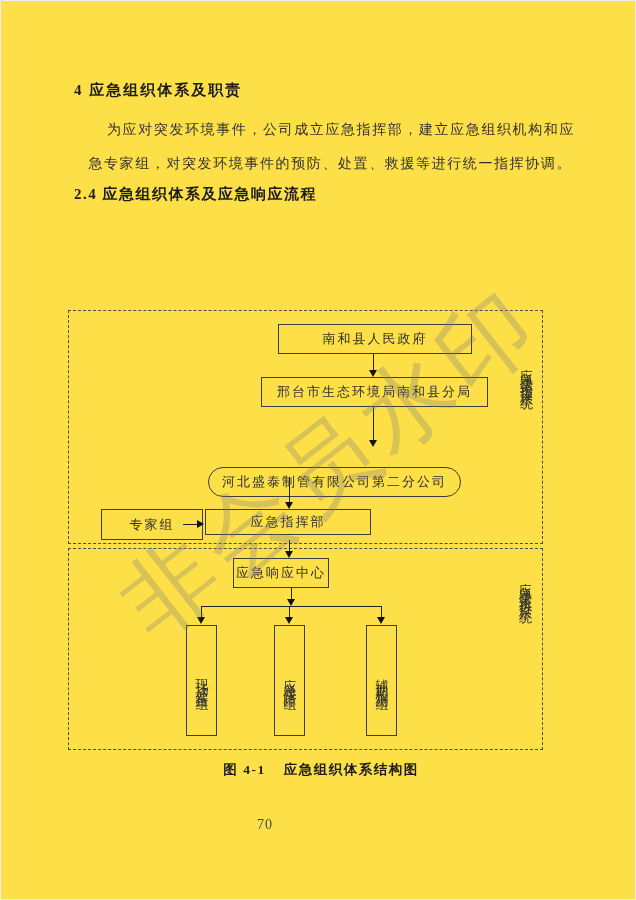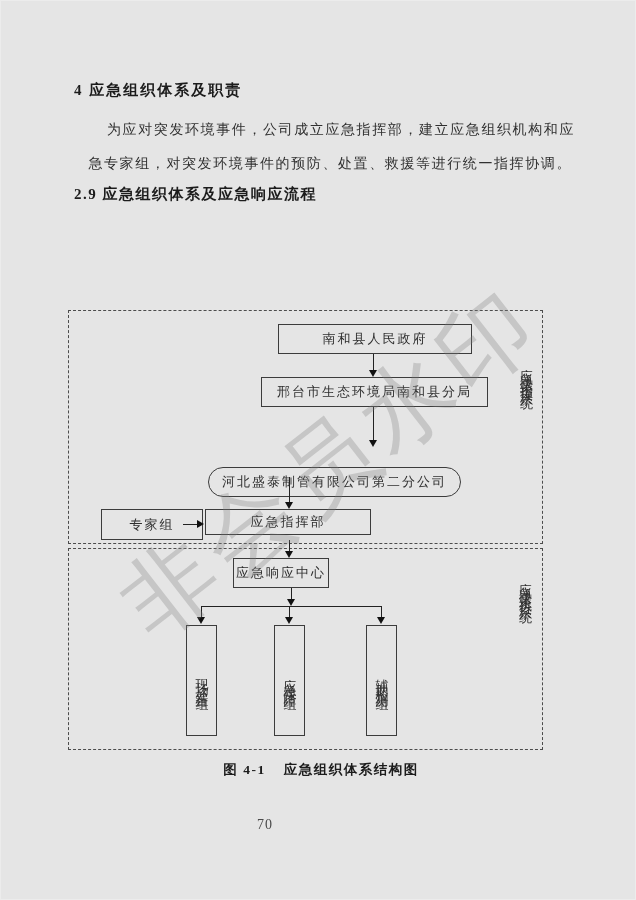"4 应急组织体系及职责" .page { background: #e5e5e5 -> #fde047 }
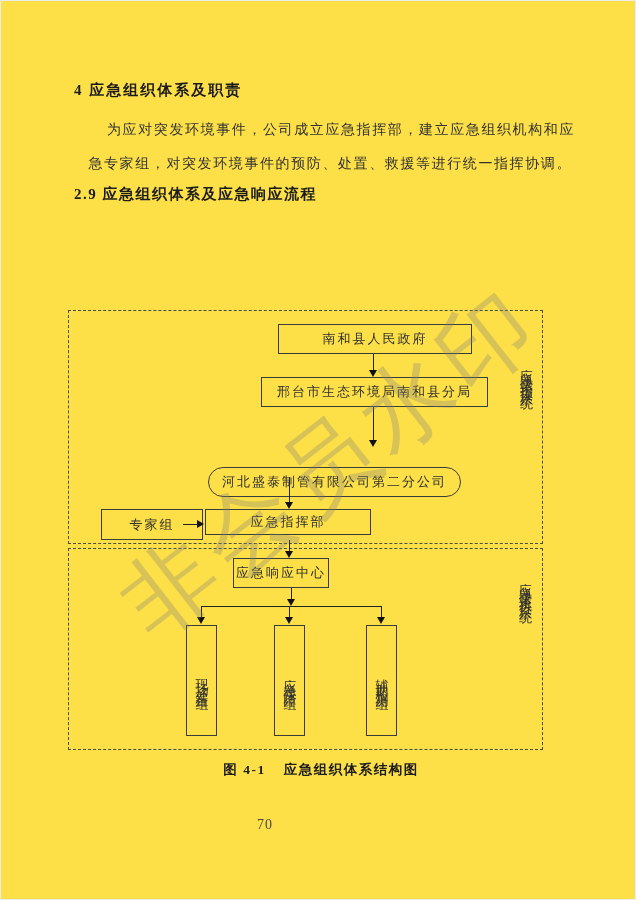"2.9 应急组织体系及应急响应流程" div.h2 { text: 2.9 -> 2.4 }
